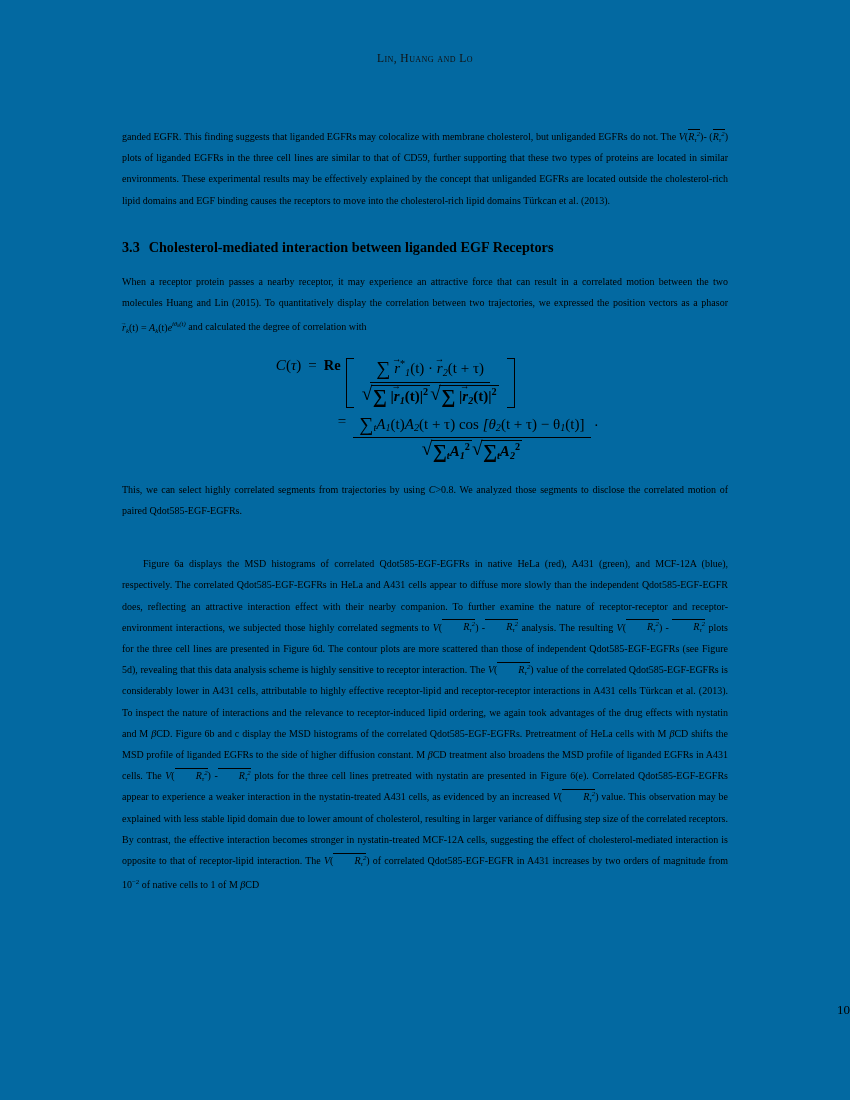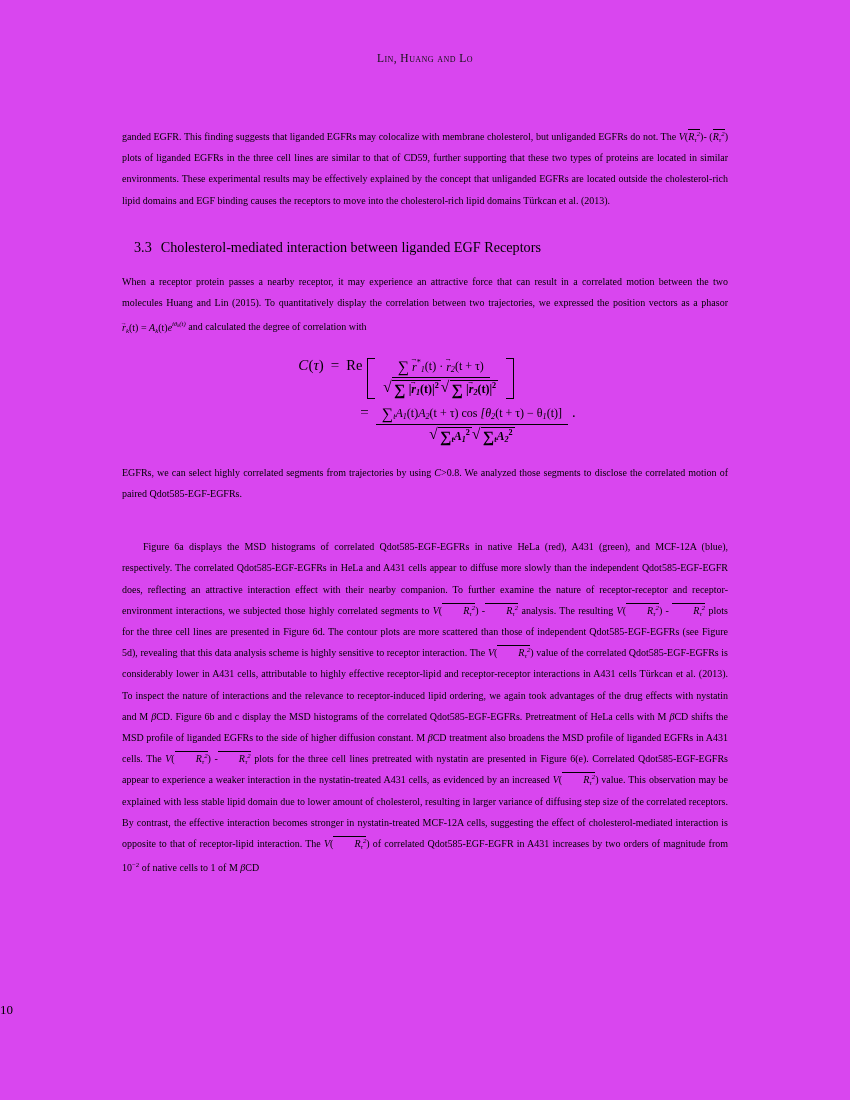"Lin, Huang and Lo" .page { background: #d946ef -> #0369a1 }
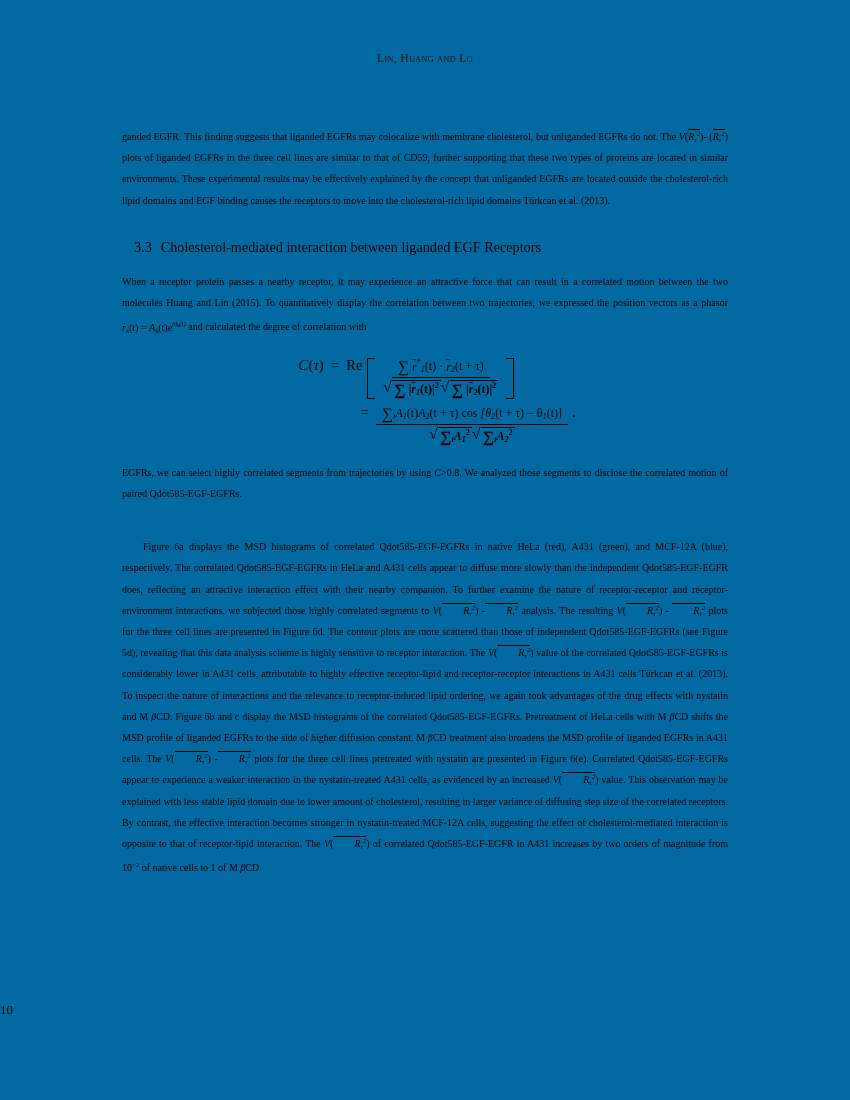"3.3 Cholesterol-mediated interaction" h3.section-head { font-weight: normal -> bold; margin: 12px -> 0 }
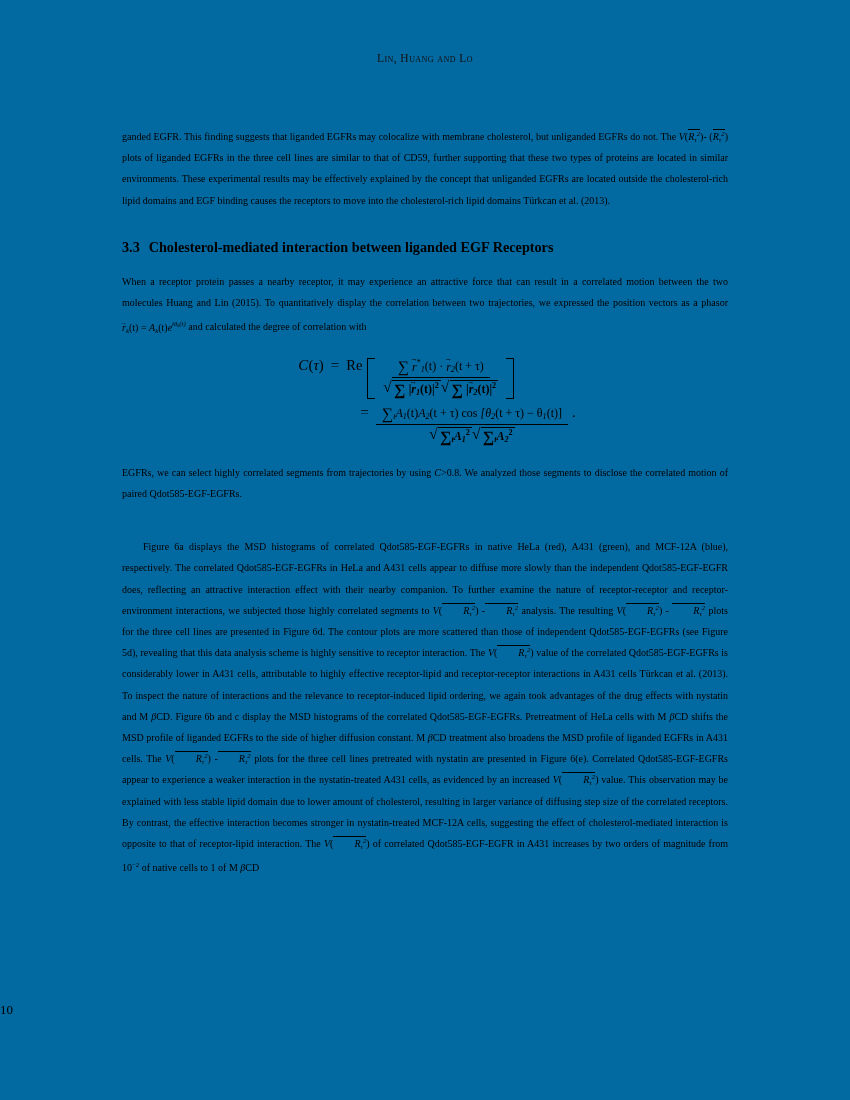"Re" .re-op { font-weight: normal -> bold }
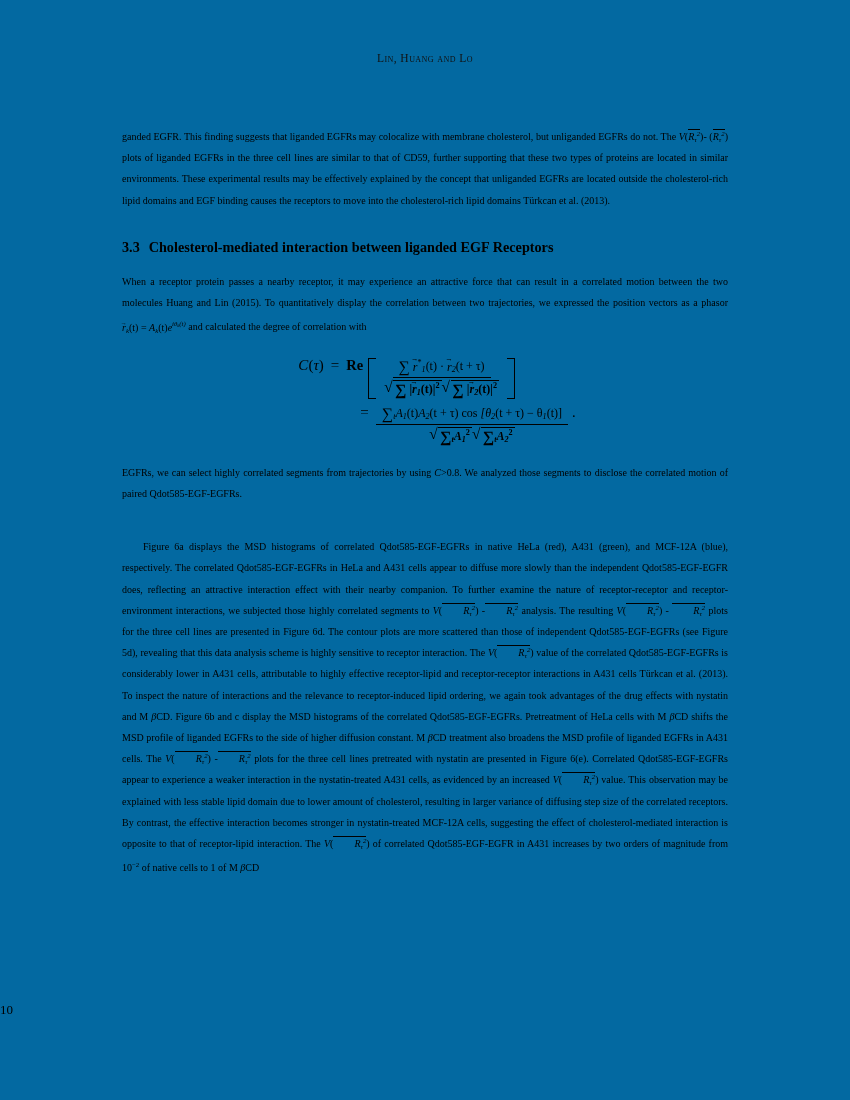"∑ r*1(t) · r2(t +" .frac { font-size: 12px -> 15px }
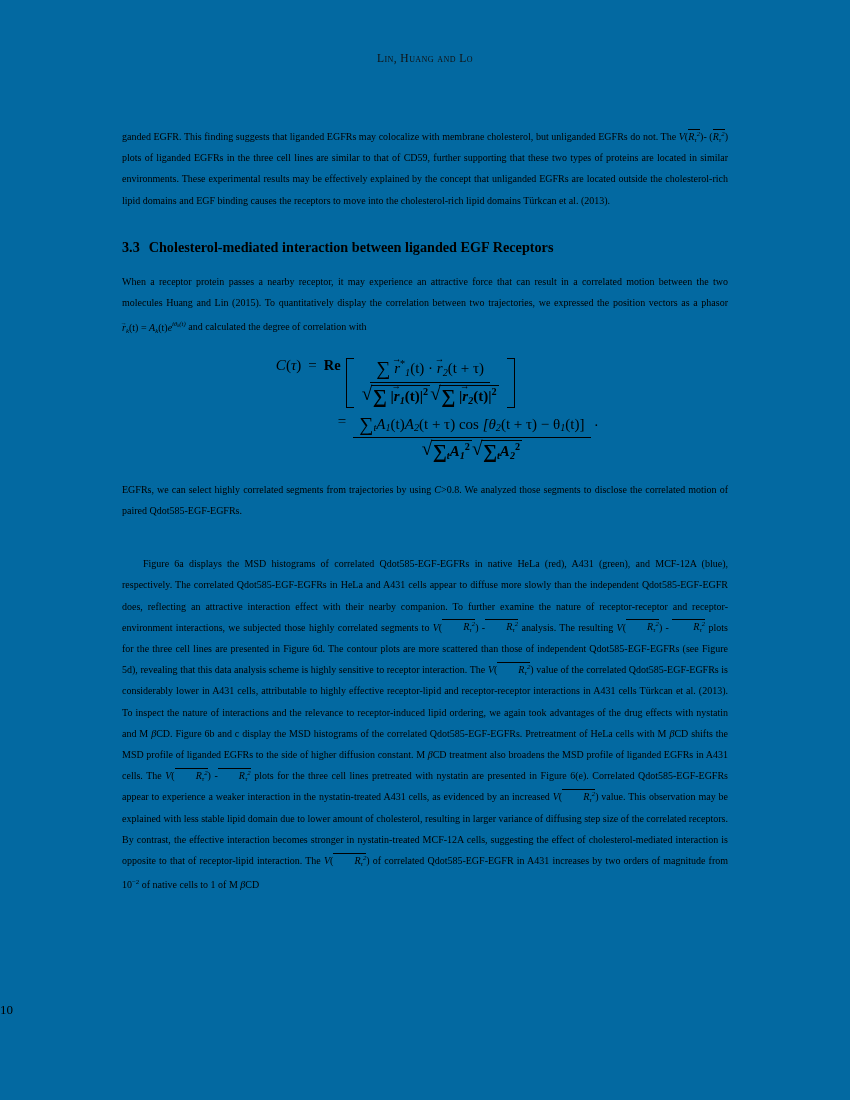"EGFRs, we can select highly" span { text: EGFRs -> This }
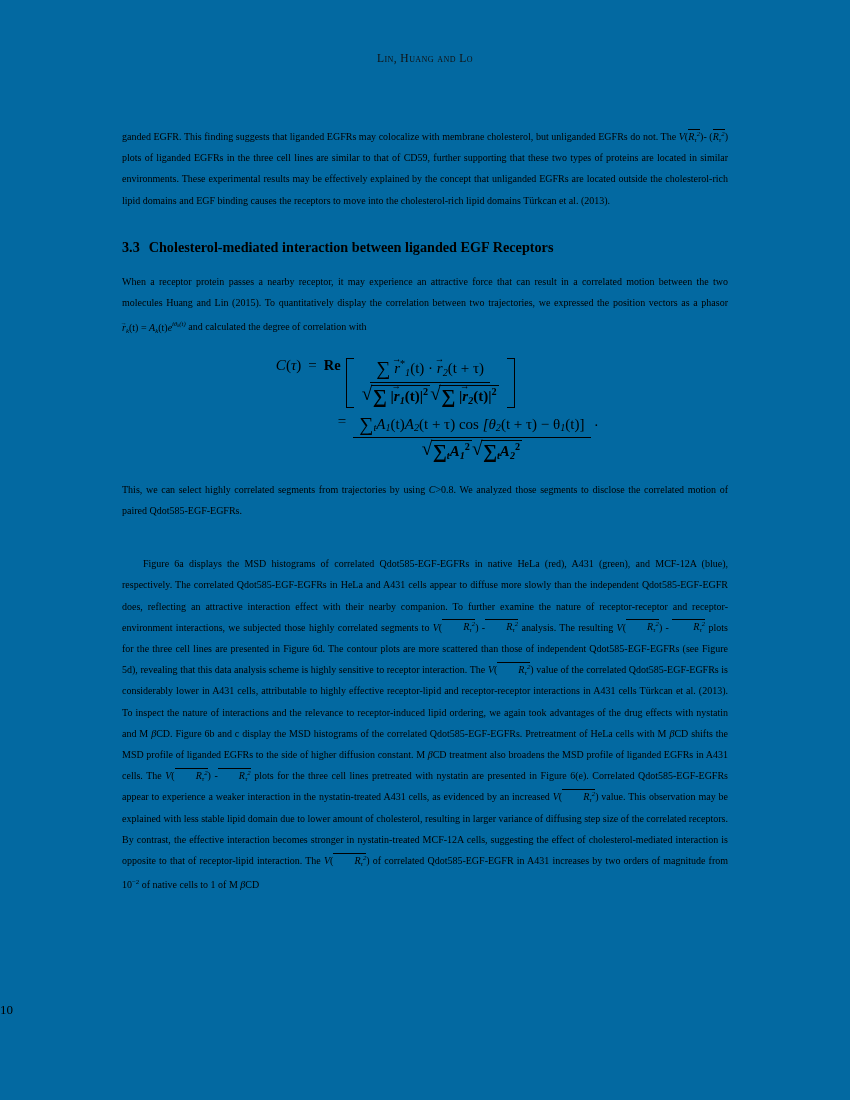"10" .folio { text-align: left -> right }
